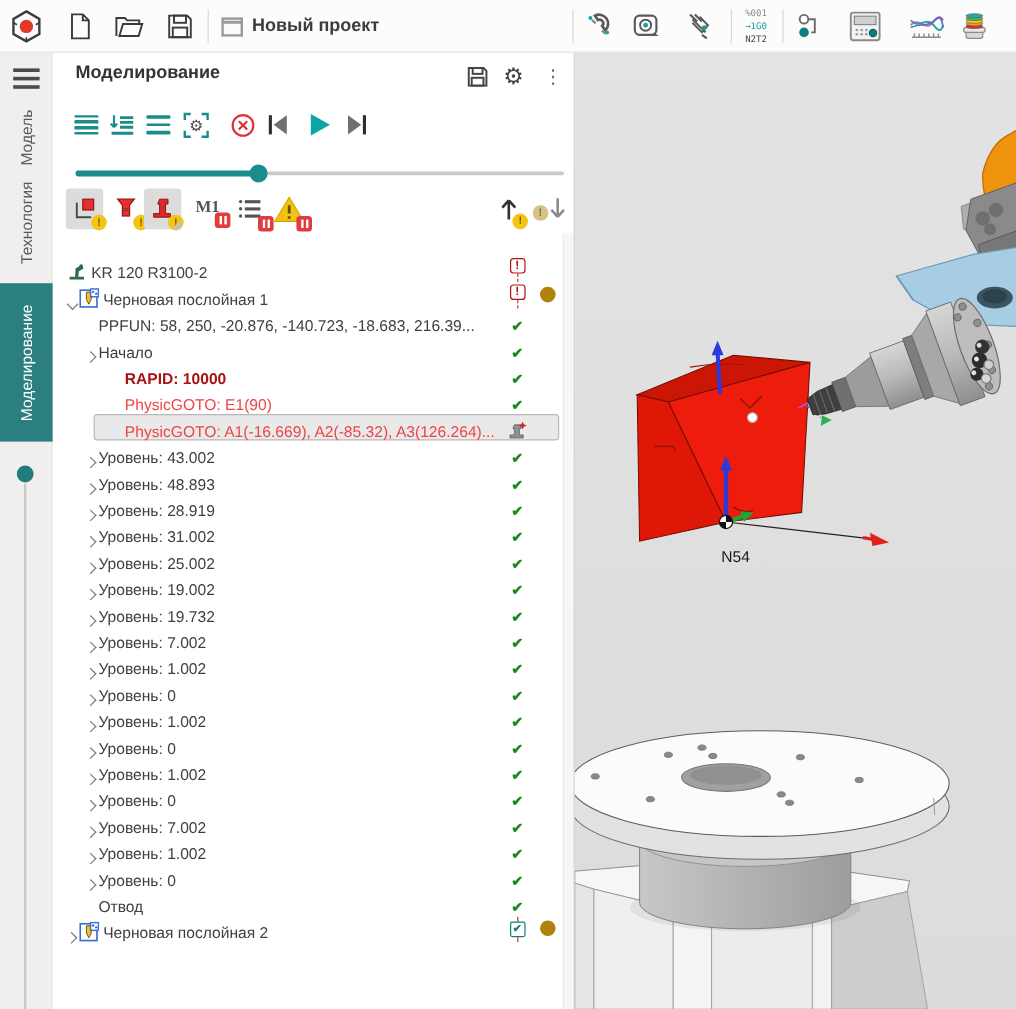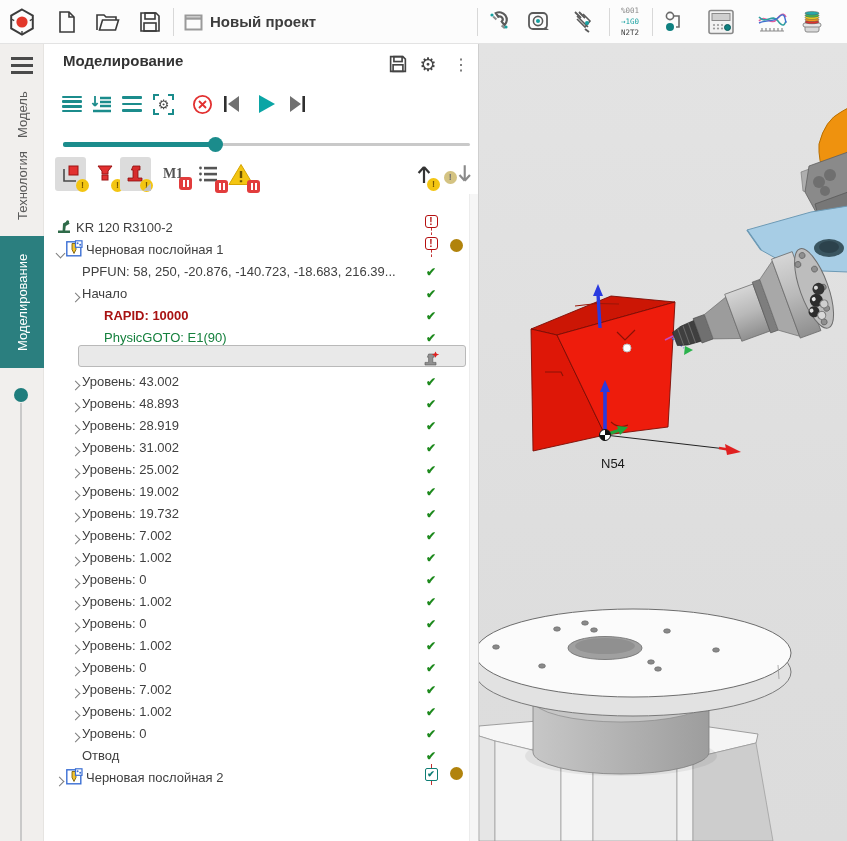"PhysicGOTO: E1(90)" .row-label.physic { color: #15803d -> #ef4444 }
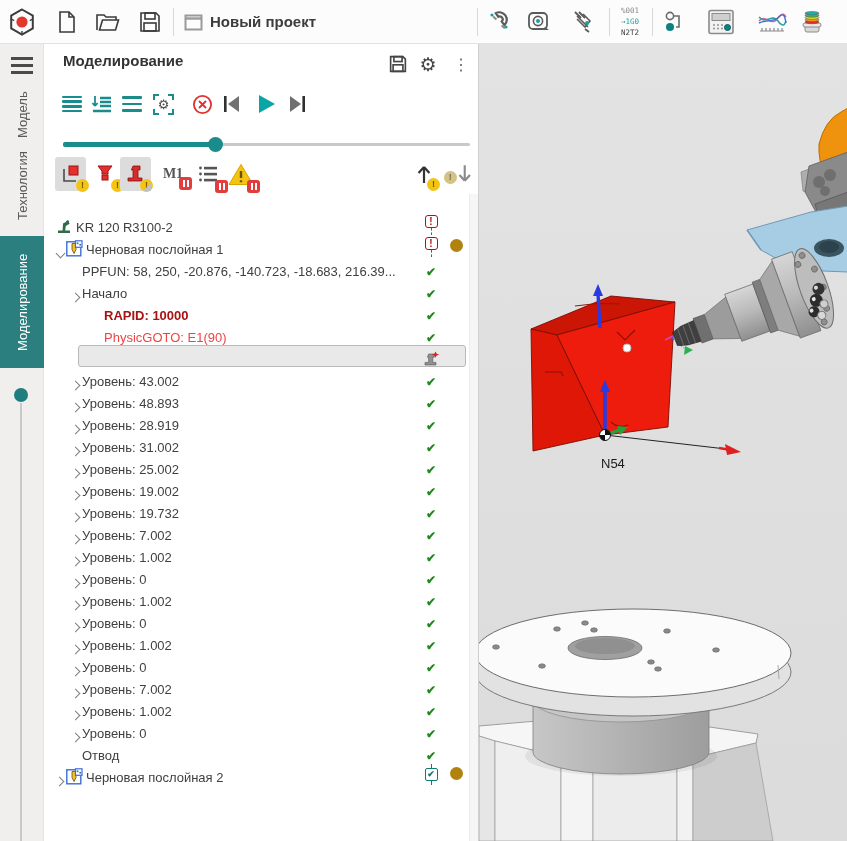"PhysicGOTO: A1(-16.669), A2(-85.32)," span.row-label { html: none -> <span>PhysicGOTO: A1(-16.669), A2(-85.32), A3(126.264)...</span> }
